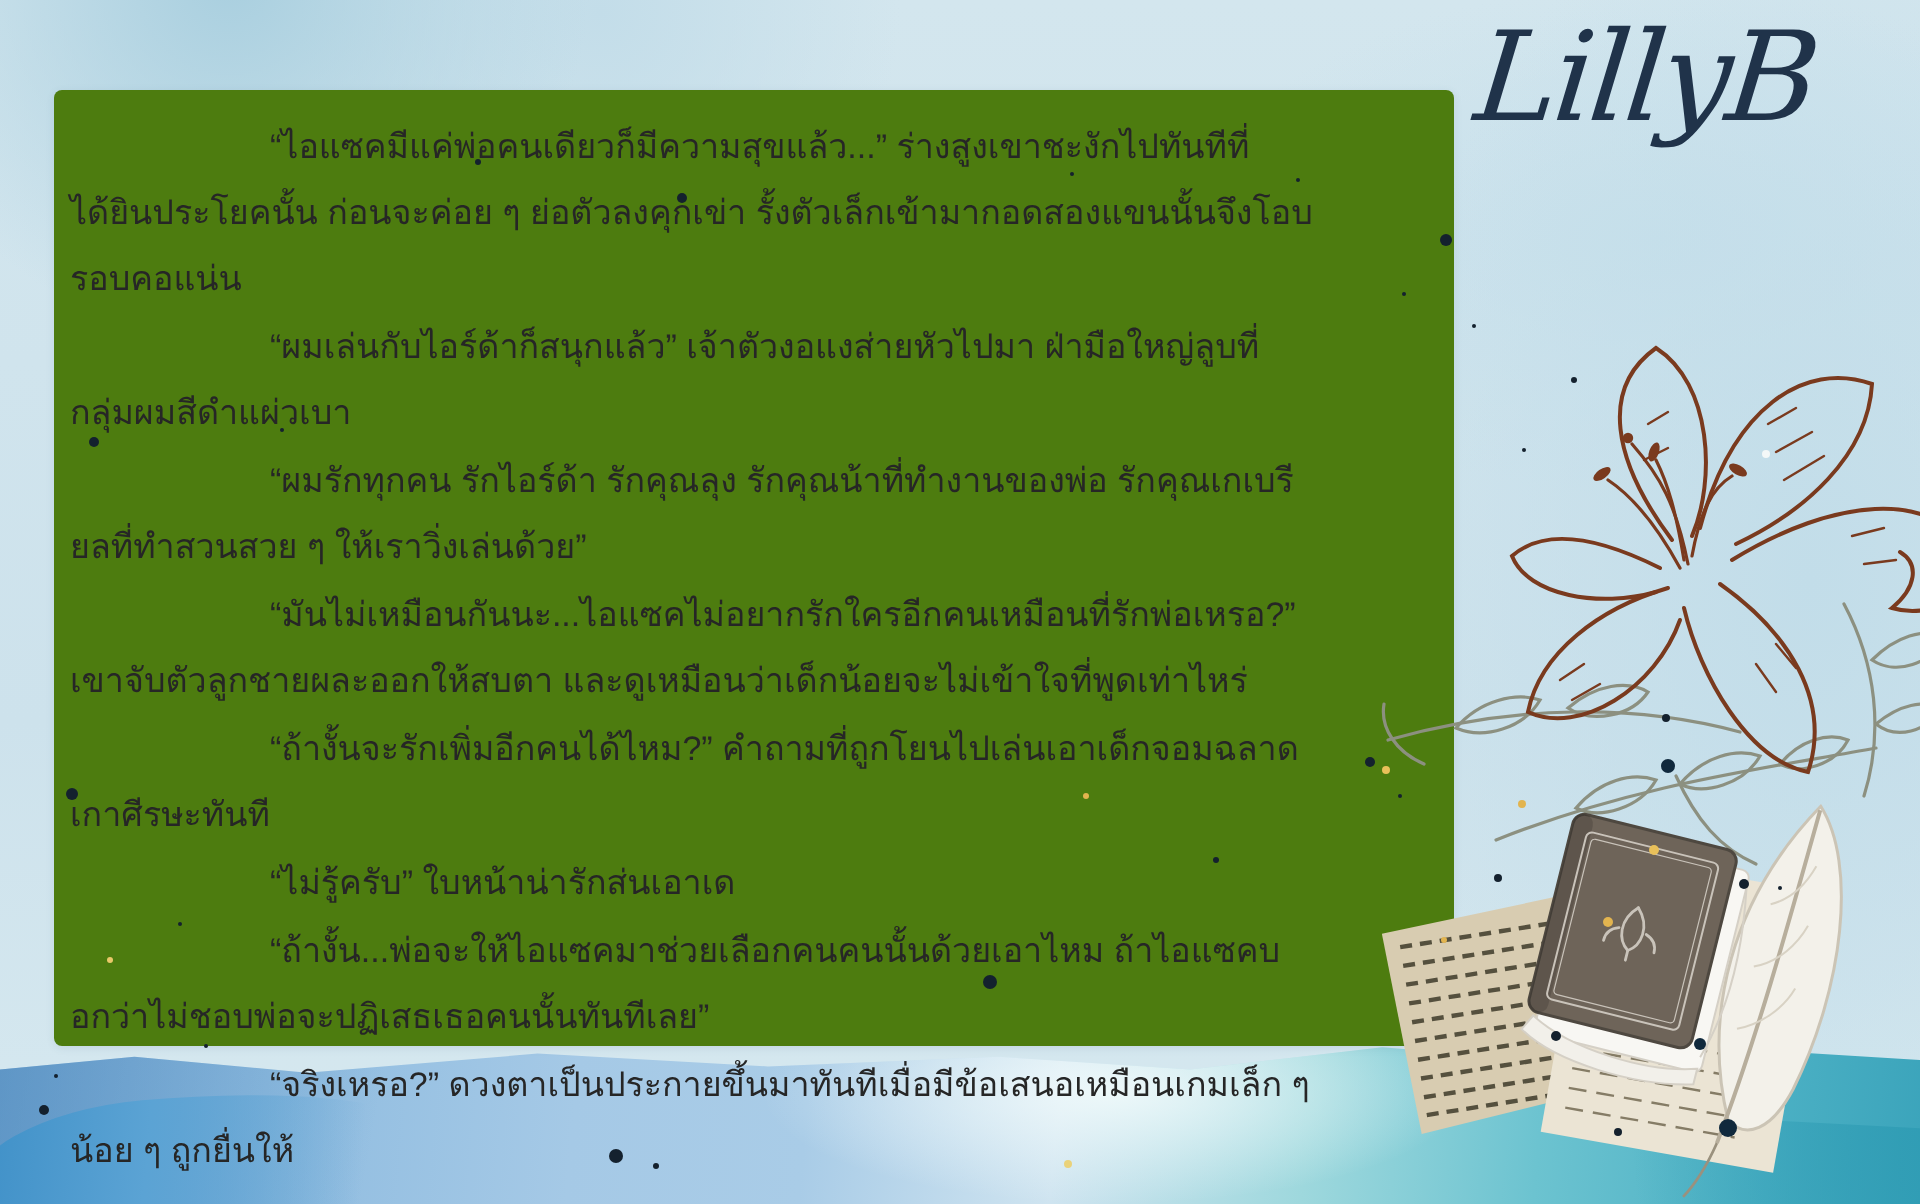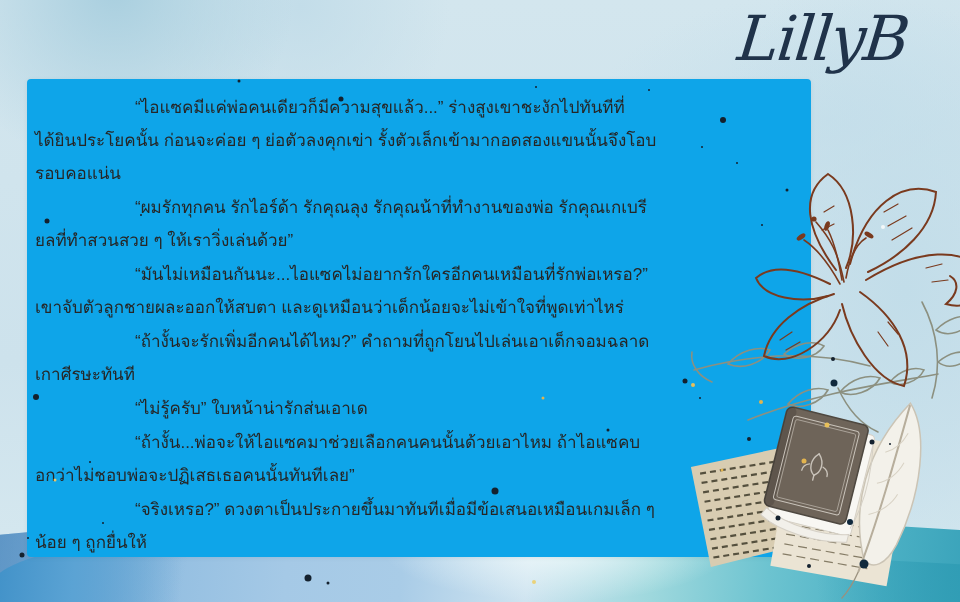"“ไอแซคมีแค่พ่อคนเดียวก็มีความสุขแล้ว...”" .card { background: #0ea5e9 -> #4d7c0f; margin-top: 34px -> none; width: 784px -> 700px }
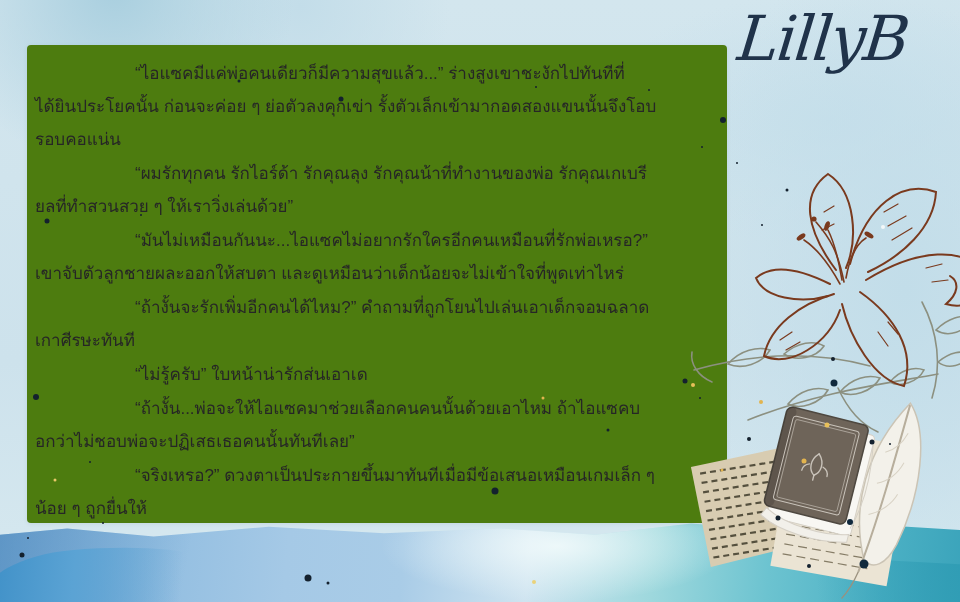"“ผมเล่นกับไอร์ด้าก็สนุกแล้ว”" p { html: none -> <p>“ผมเล่นกับไอร์ด้าก็สนุกแล้ว” เจ้าตัวงอแงส่ายหัวไปมา ฝ่ามือใหญ่ลูบที่กลุ่มผมสีดำแผ่วเบา</p> }
